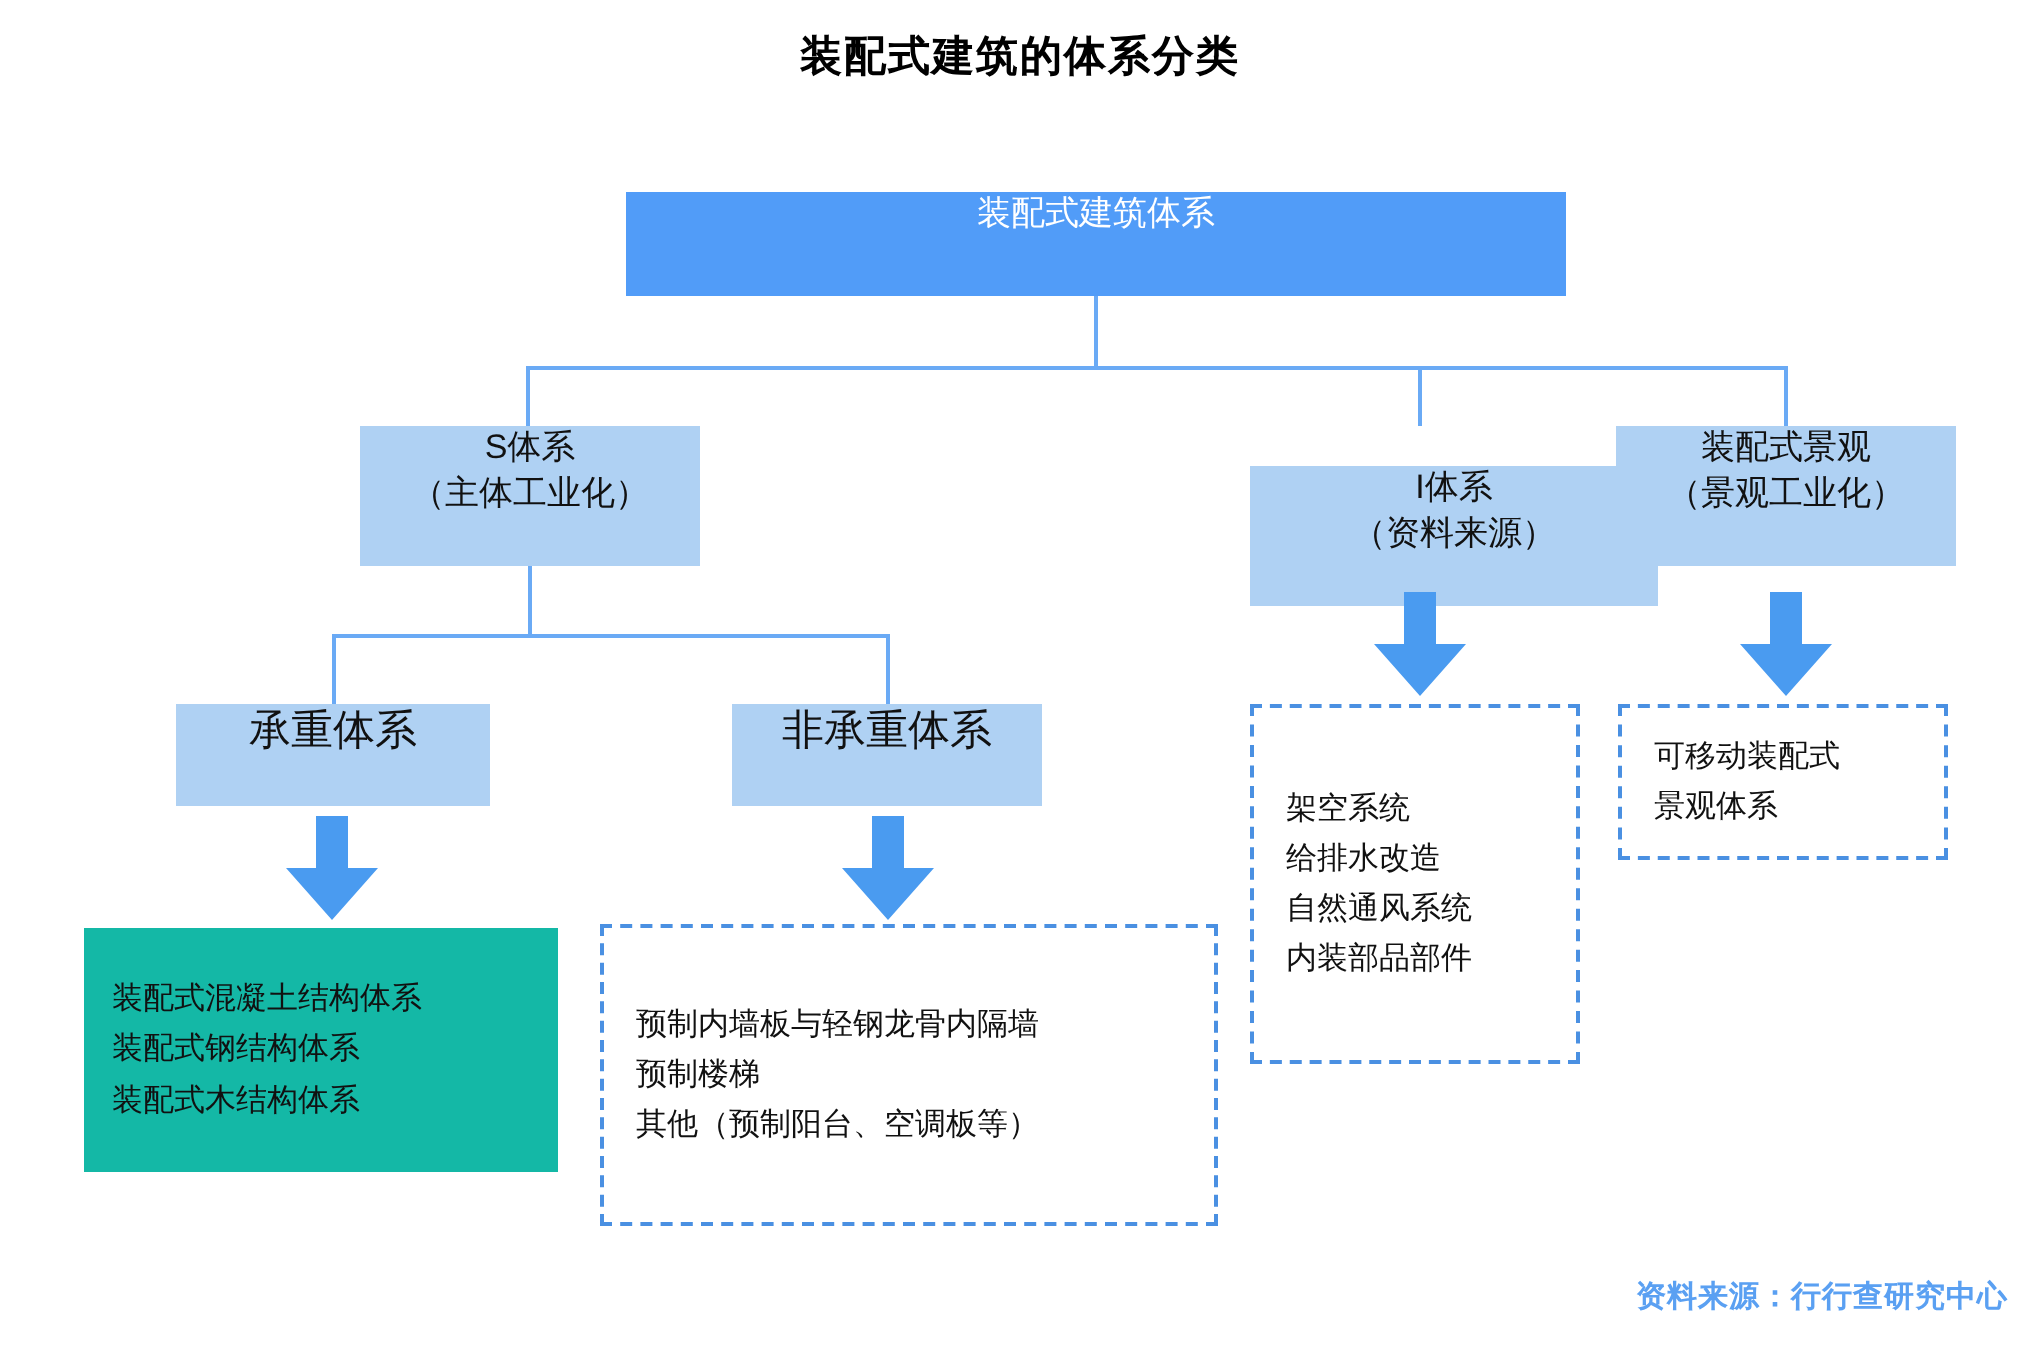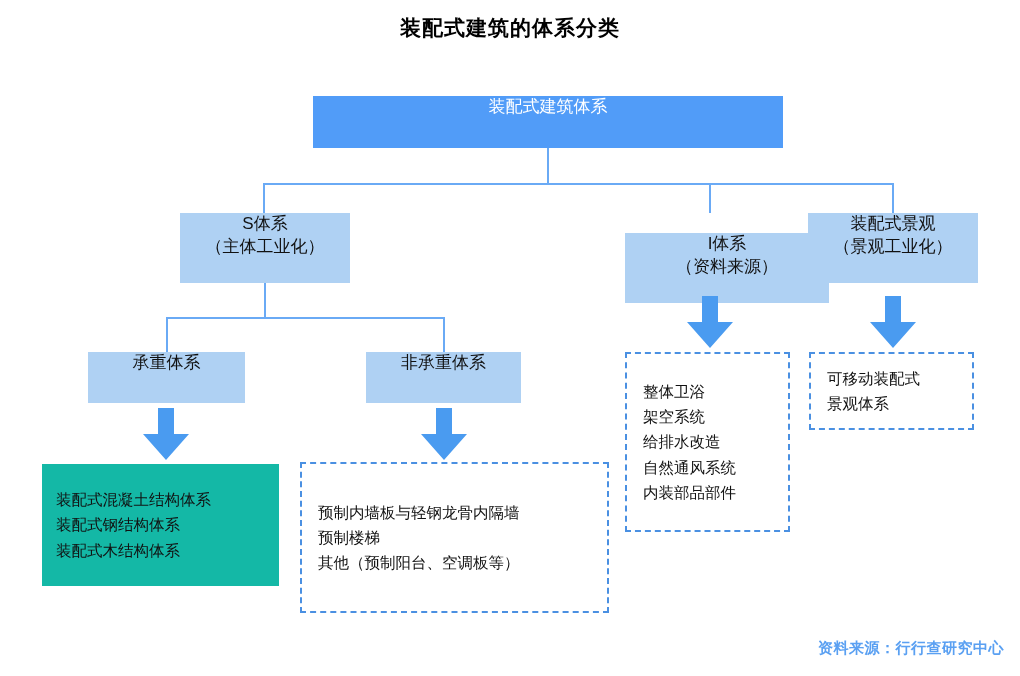"承重体系" .node-l3 { font-size: 17px -> 21px }
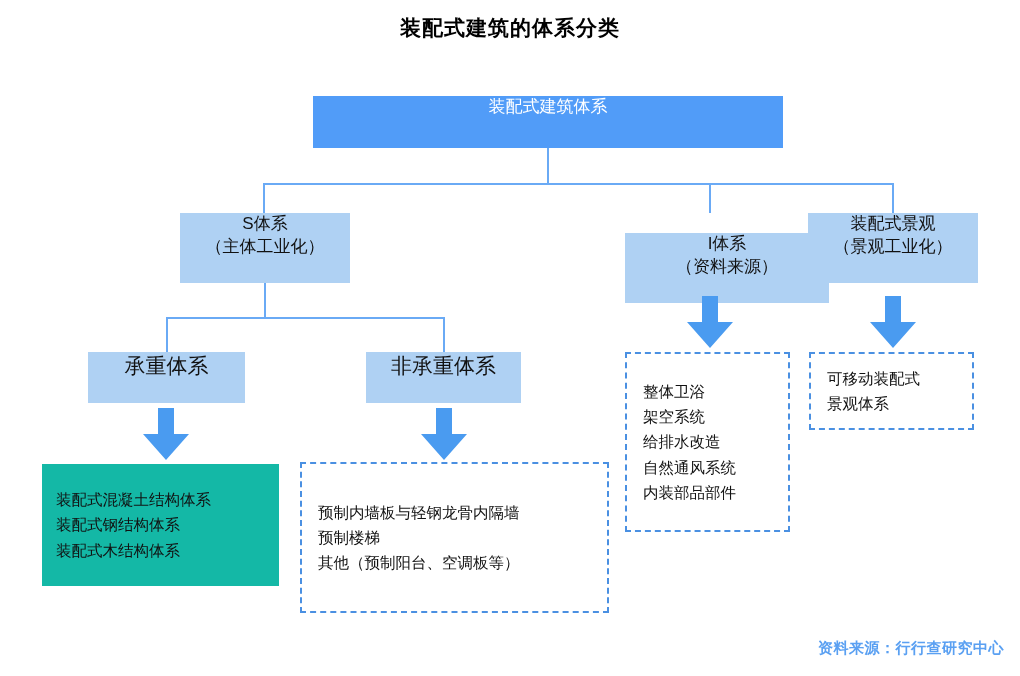"整体卫浴" span.panel-row { html: <span>整体卫浴</span> -> none }
